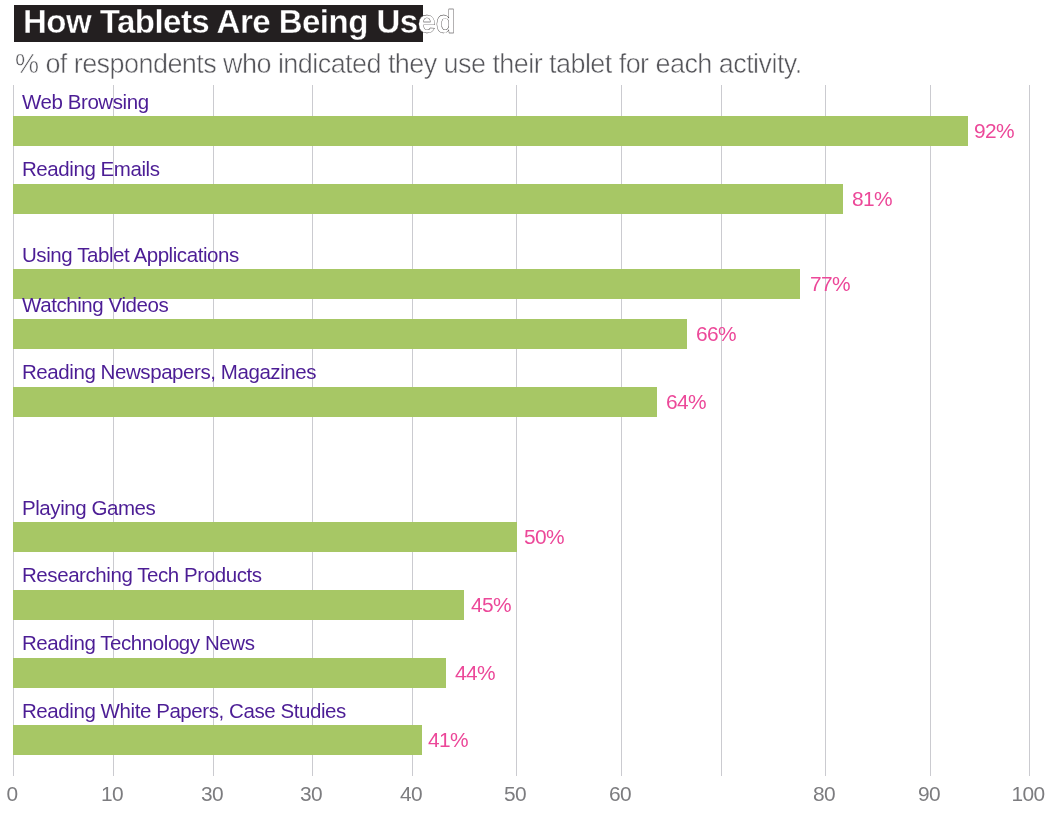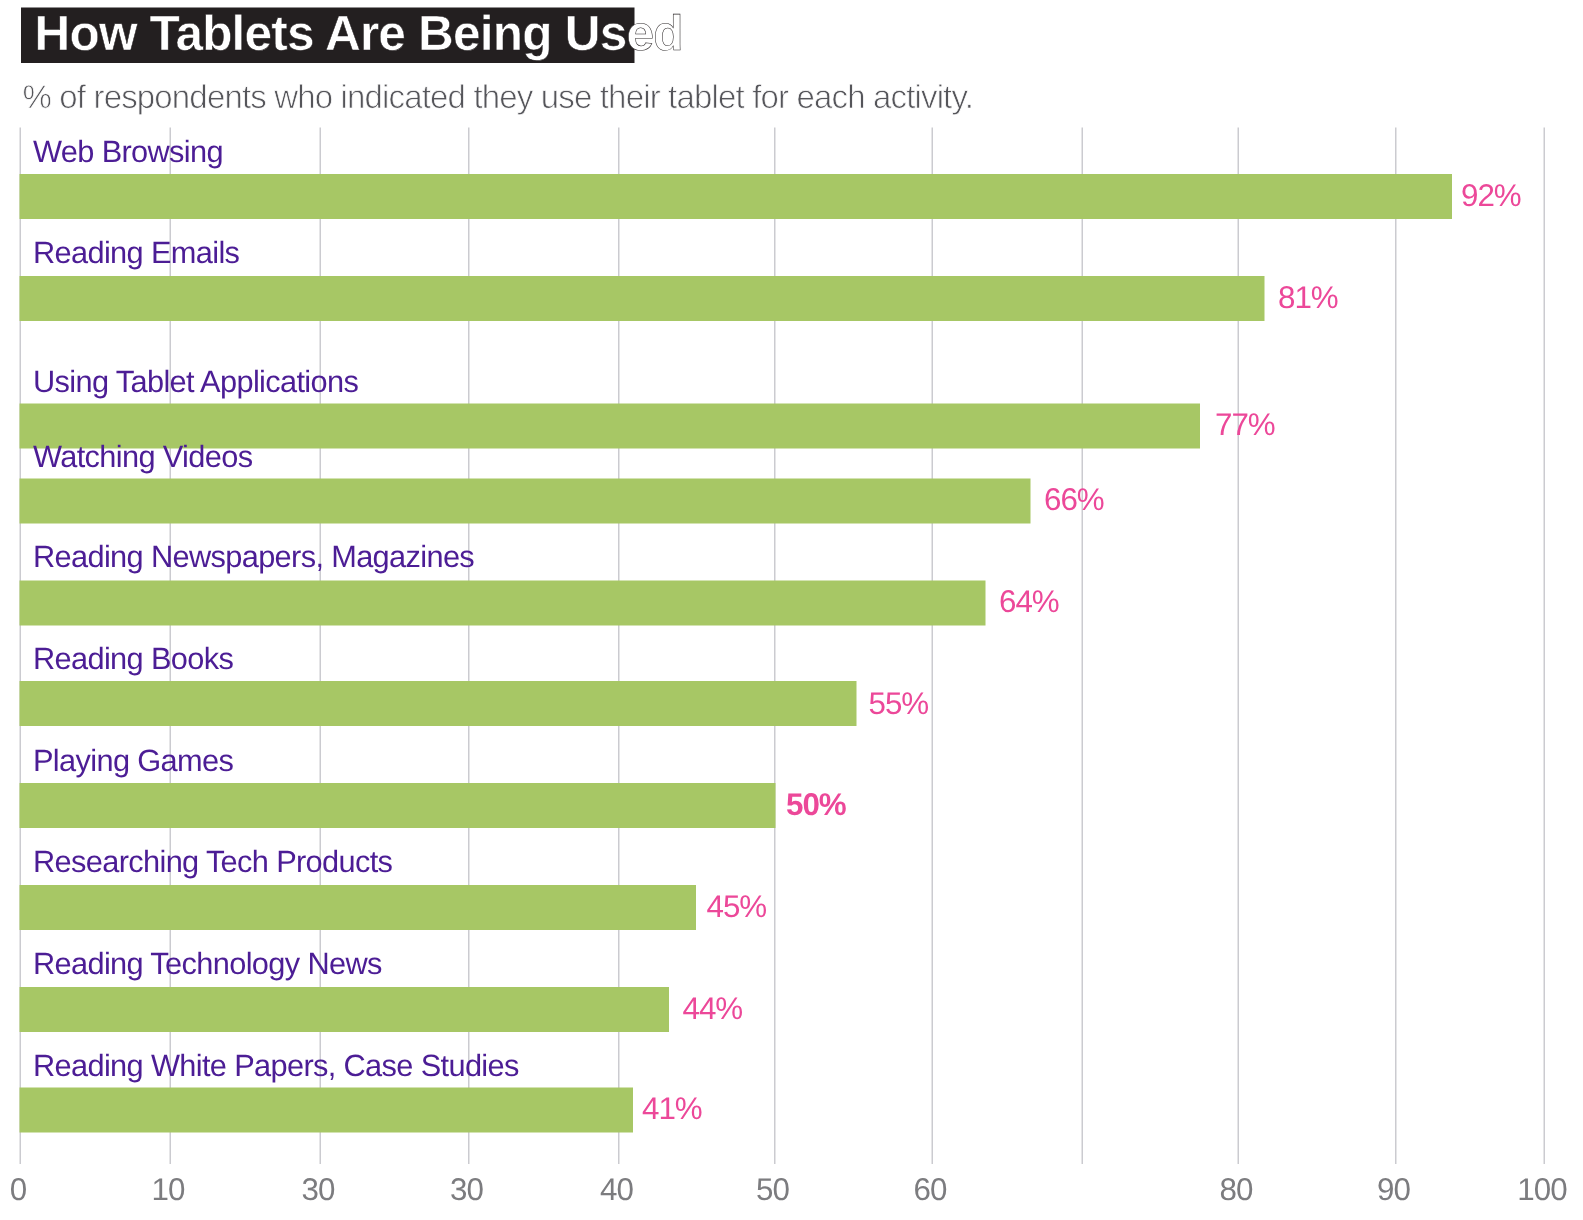"% of respondents who indicated" #subtitle { font-size: 22px -> 27px }
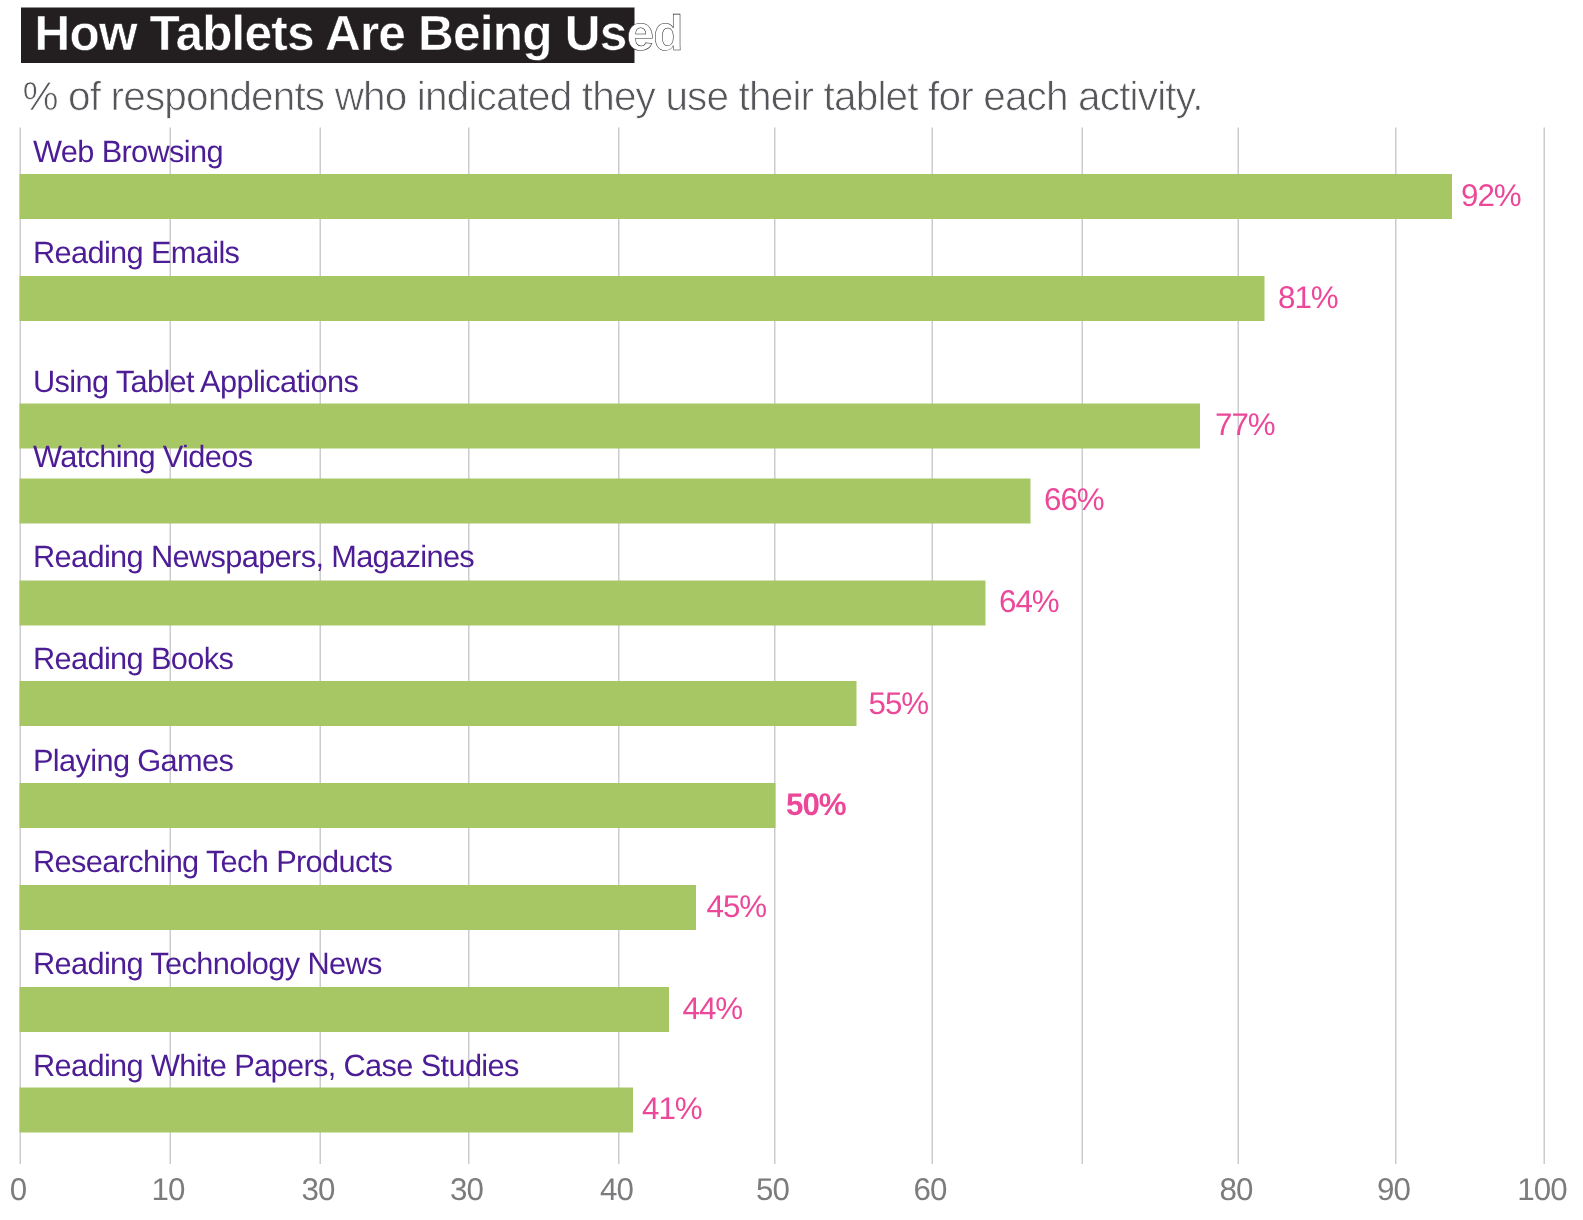"Reading Books" div.row { html: <div> <div>Reading Books</div> <div></div> <div>55%</div> </div> -> none }
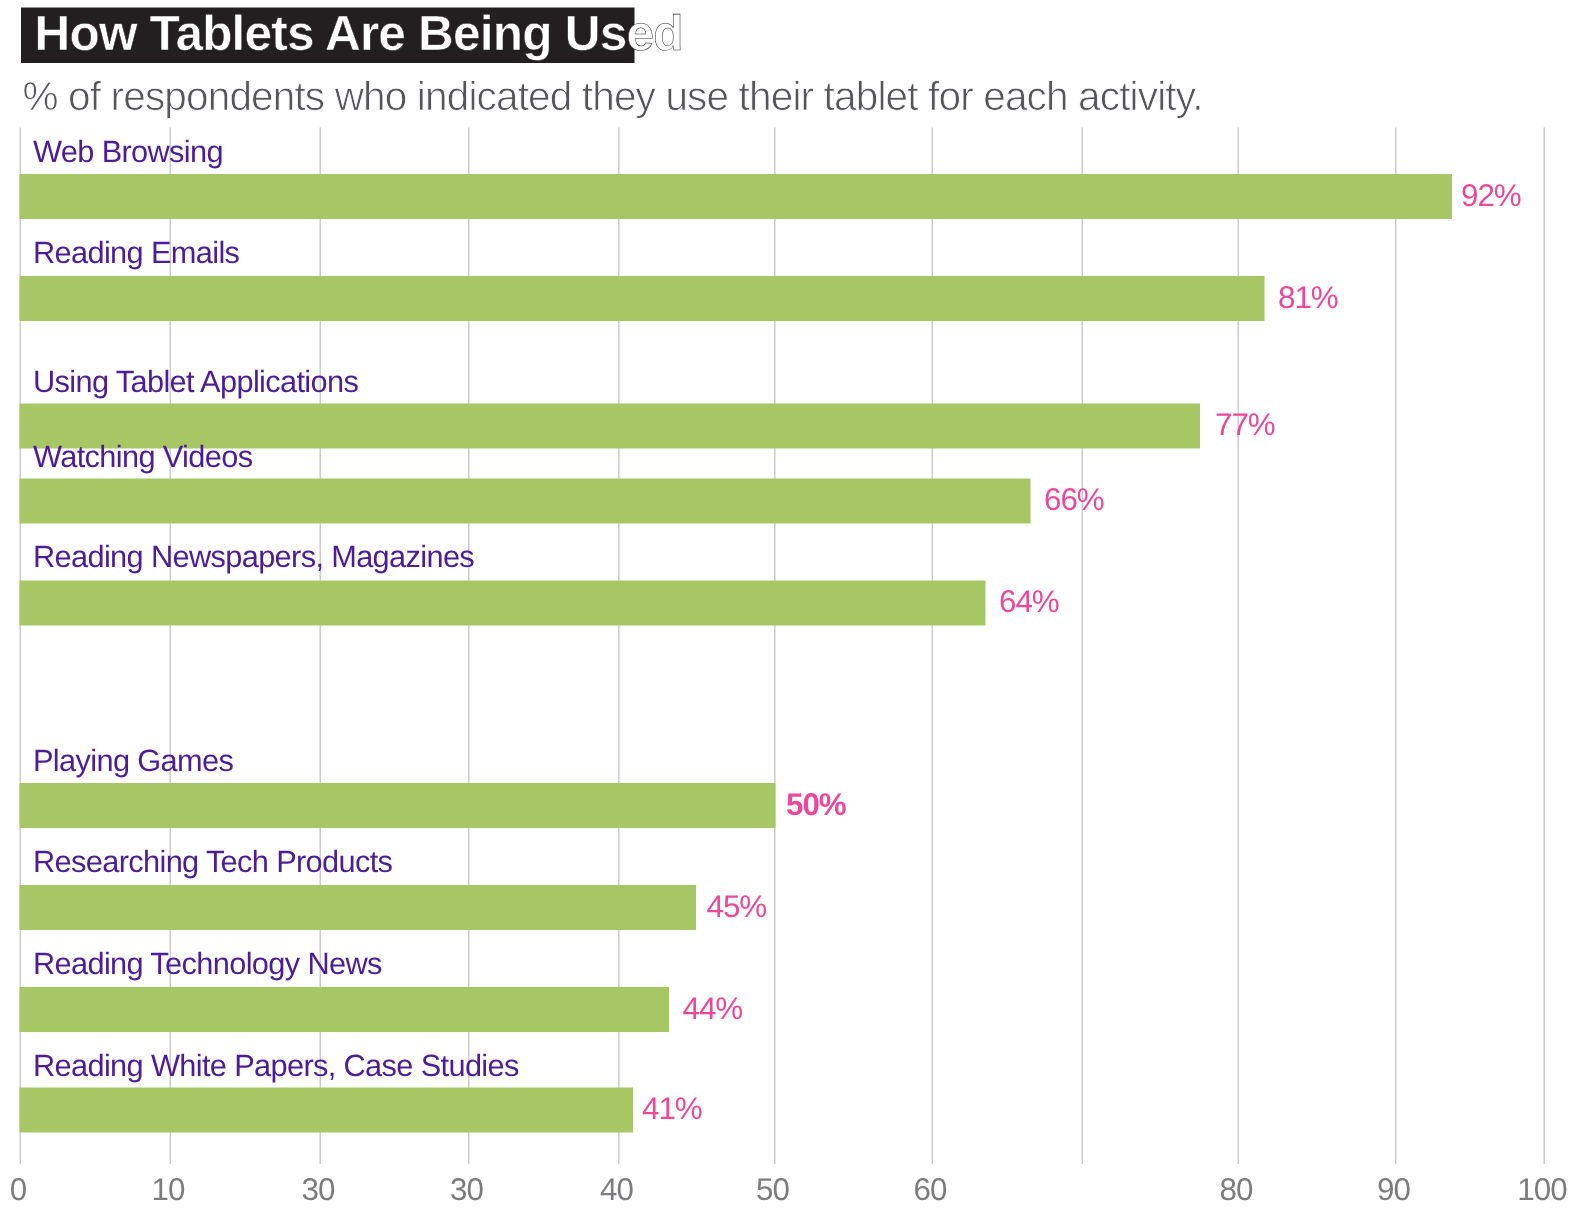"50%" div.vallabel { font-weight: bold -> none }
